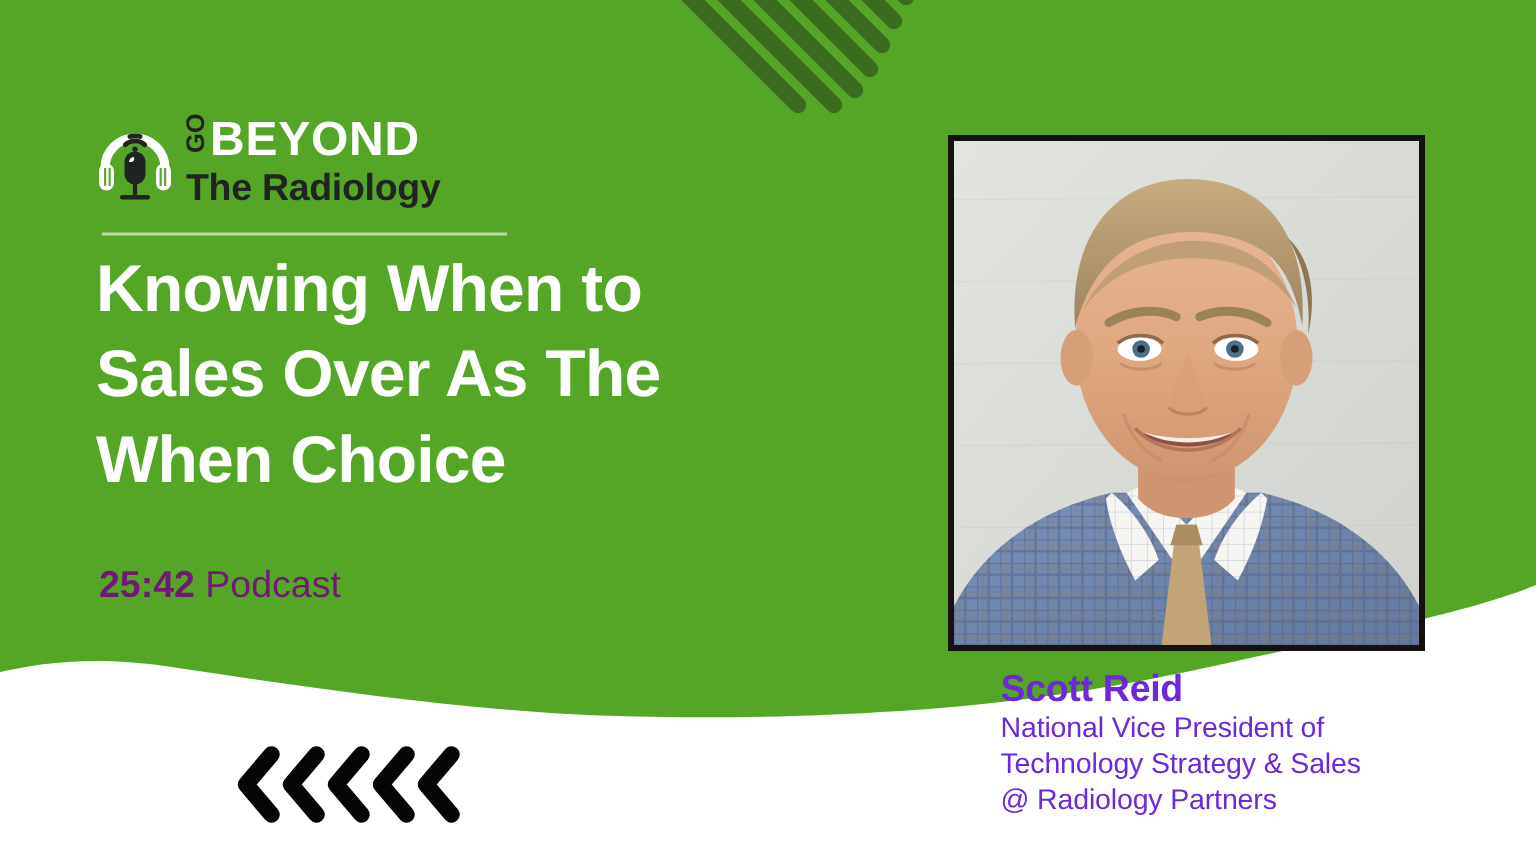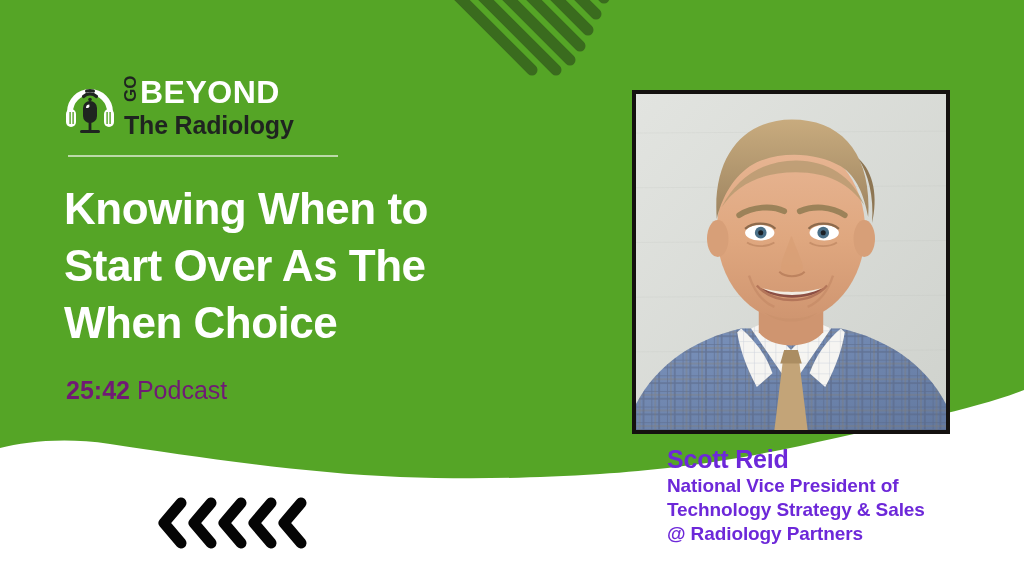"Knowing When to" .headline { top: 180px -> 164px }
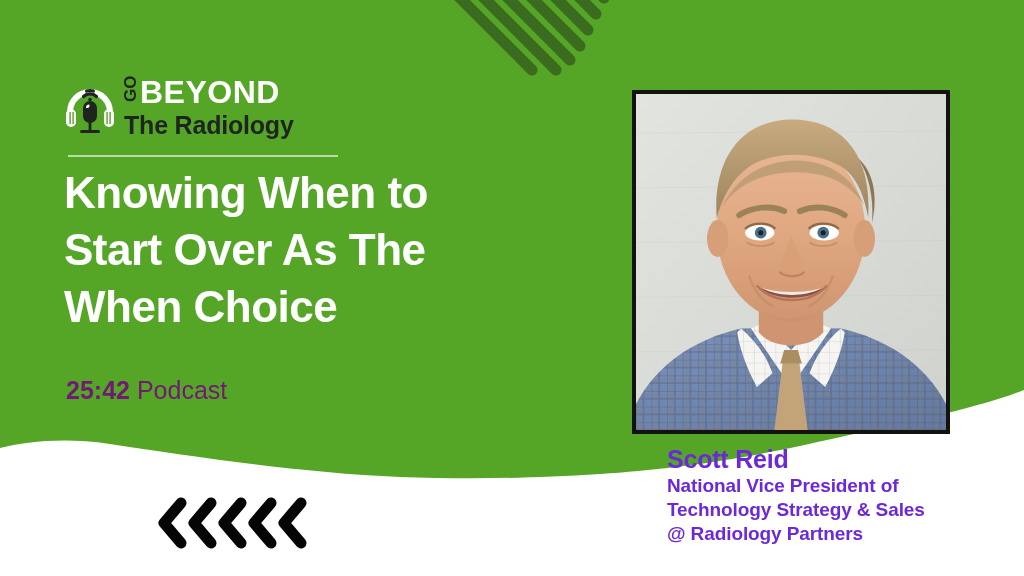"Start Over As The" span { text: Start -> Sales }
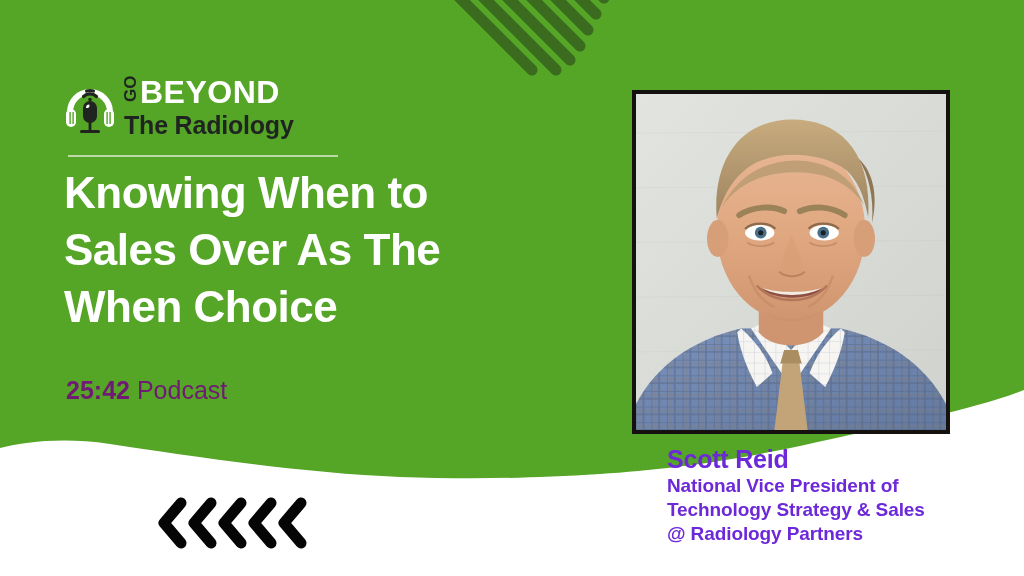"National Vice President of" .speaker-role { font-weight: bold -> normal }
